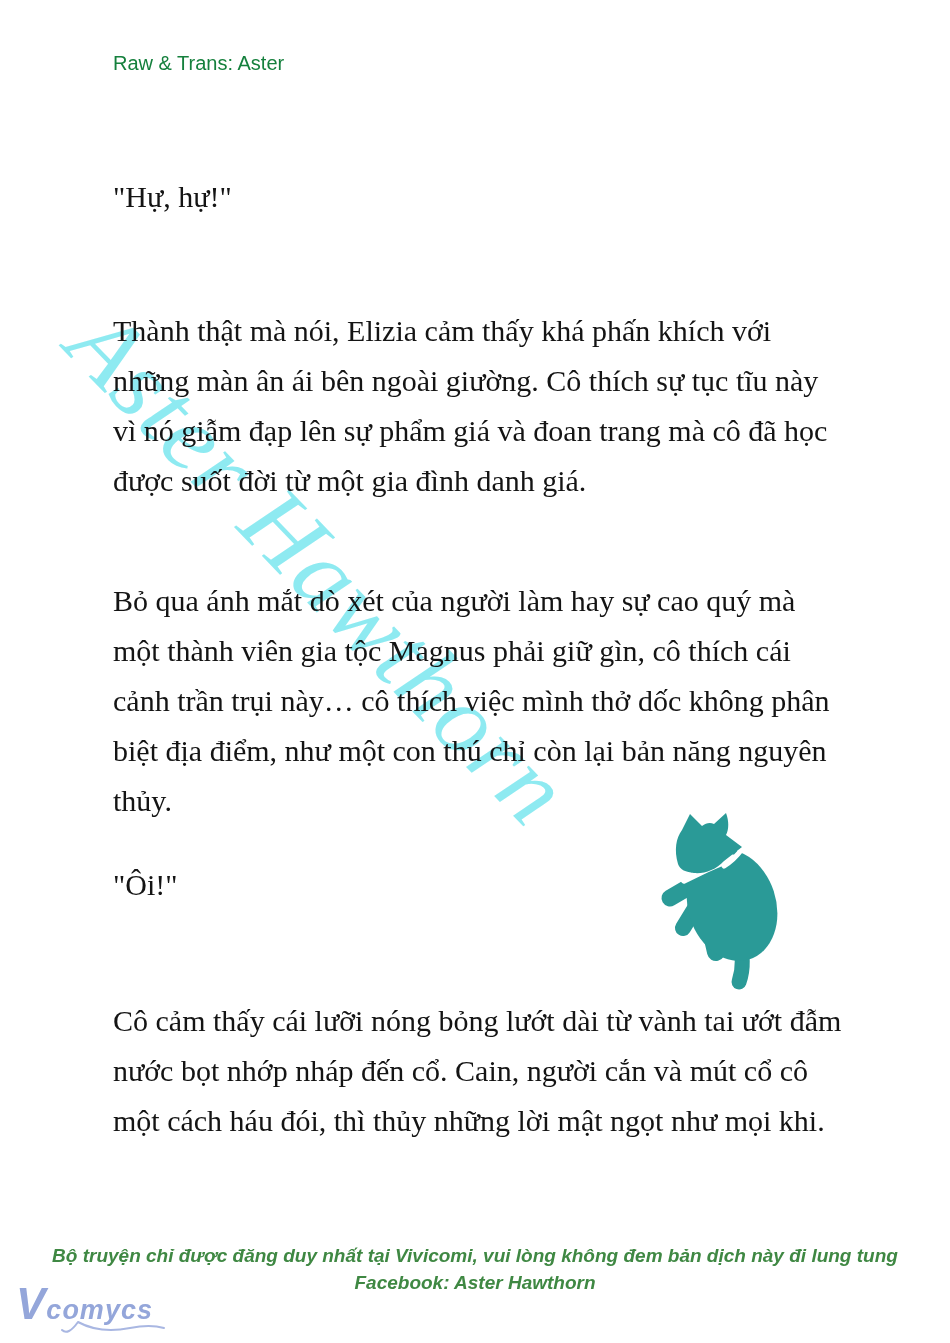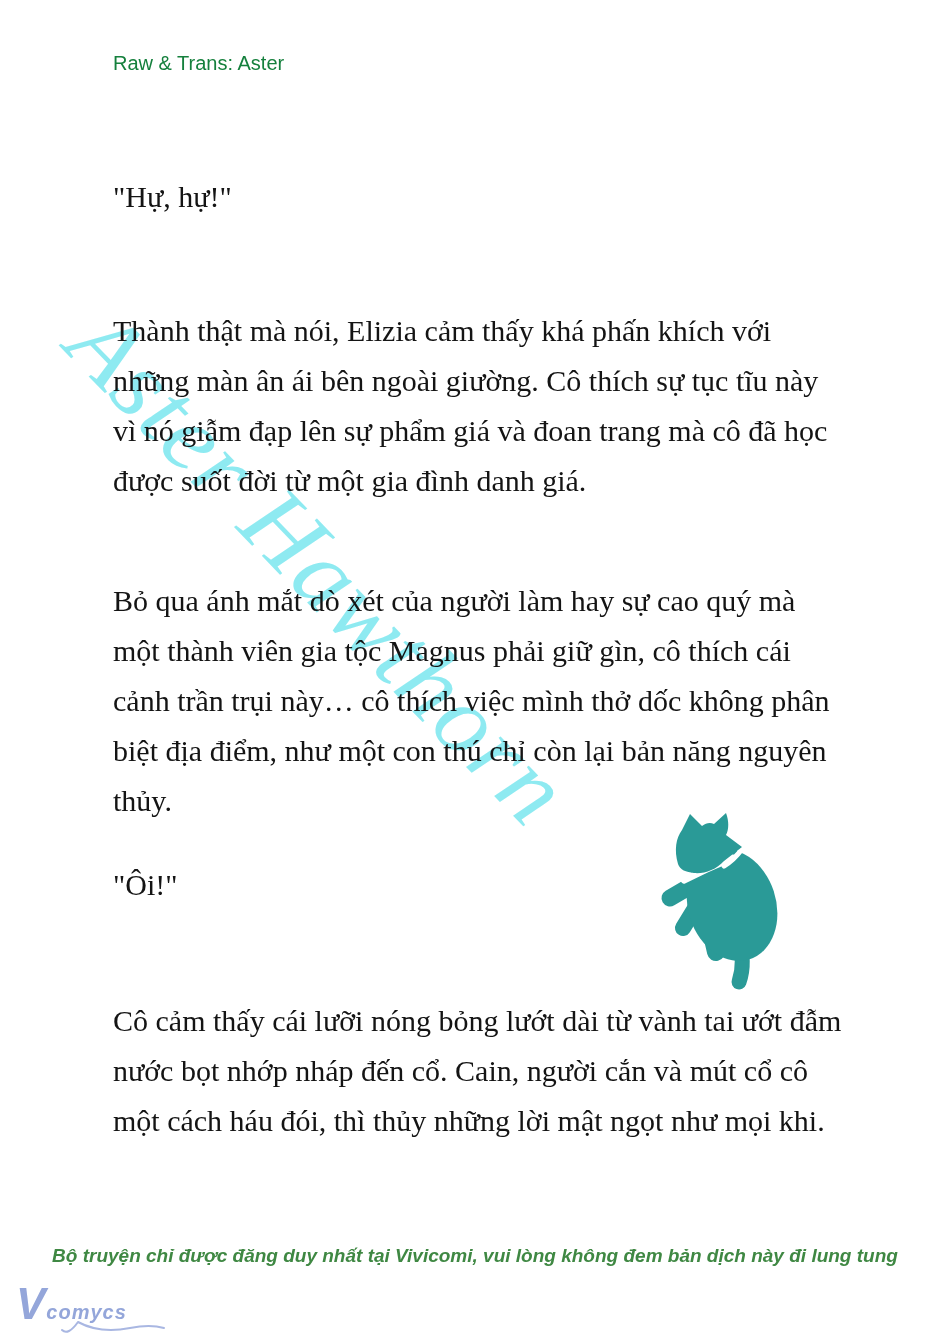"Vcomycs" .logo-text { font-size: 20px -> 27px }
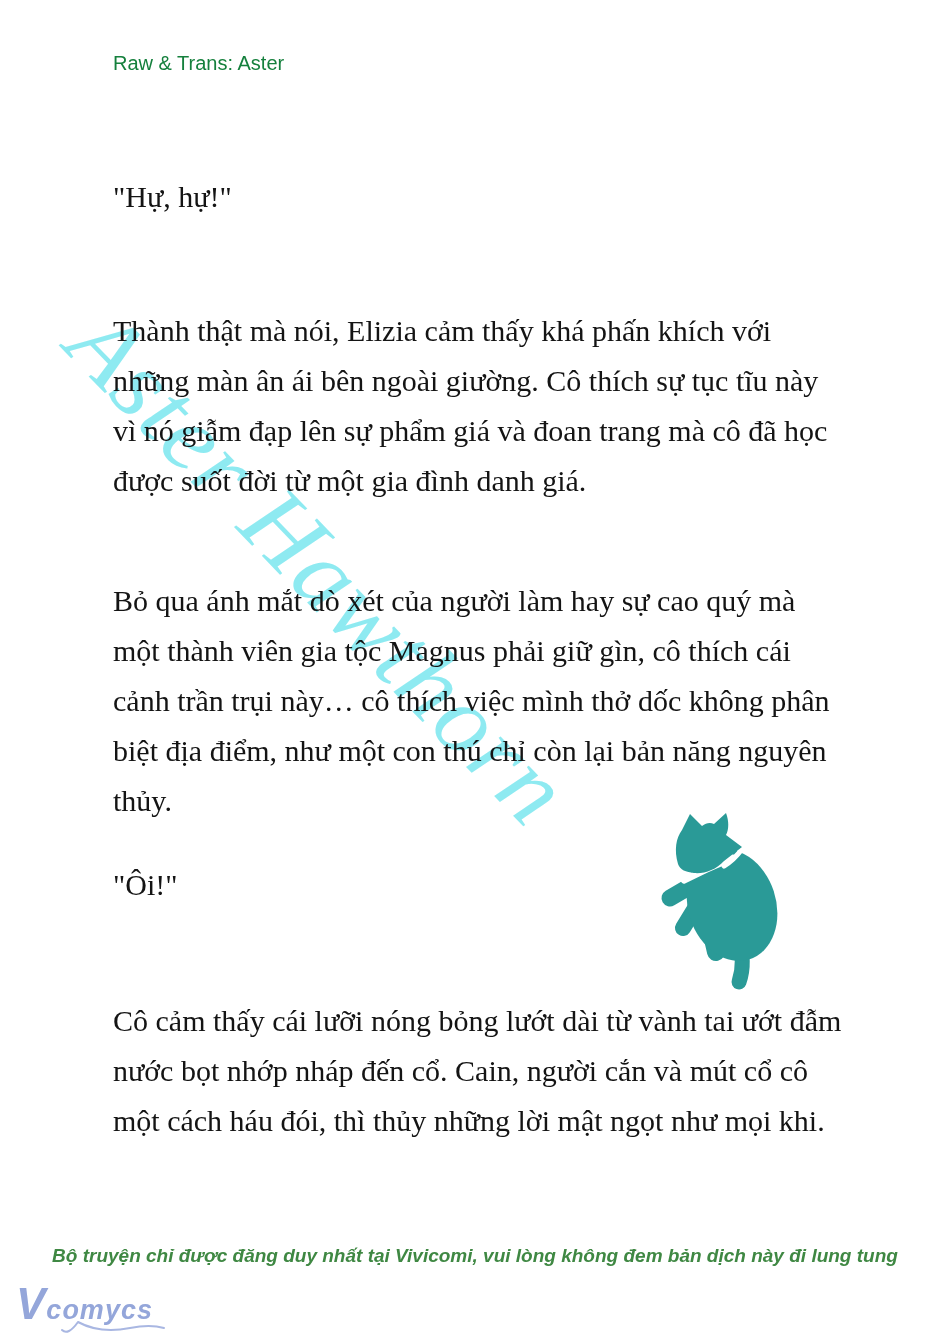"Facebook: Aster Hawthorn" div { html: none -> <div>Facebook: Aster Hawthorn</div> }
